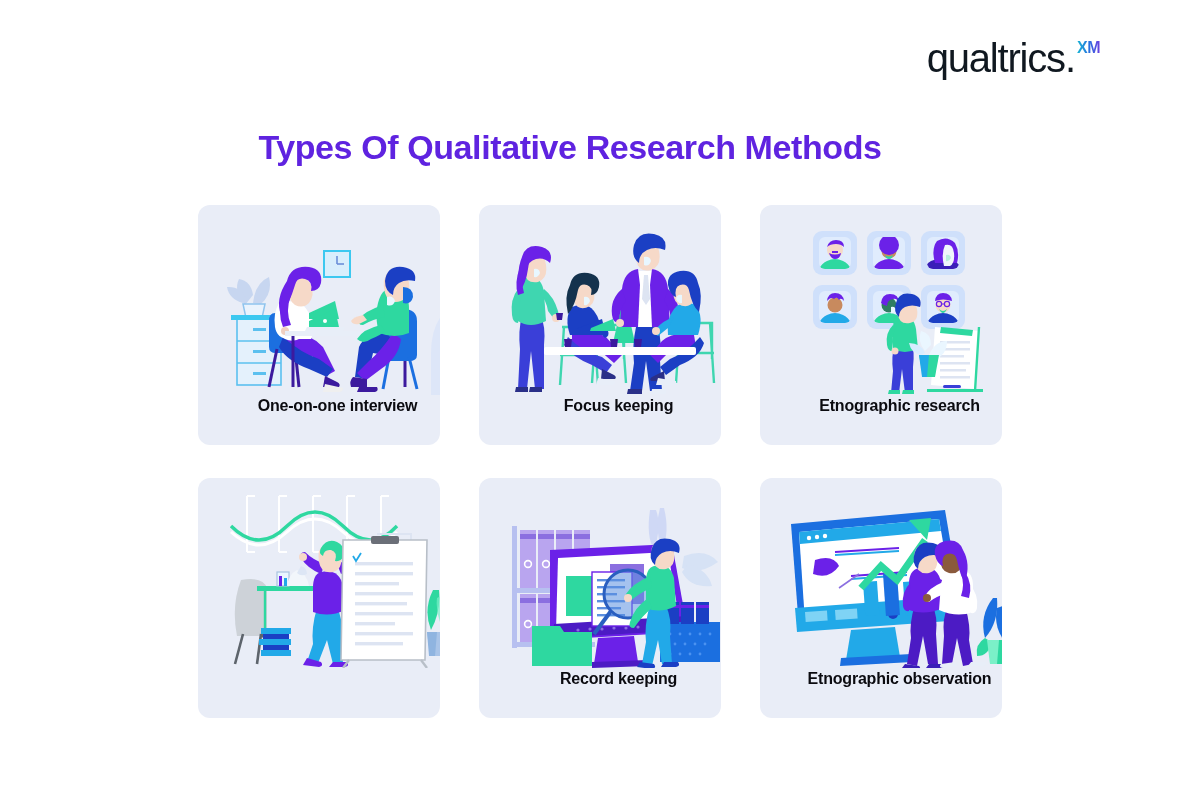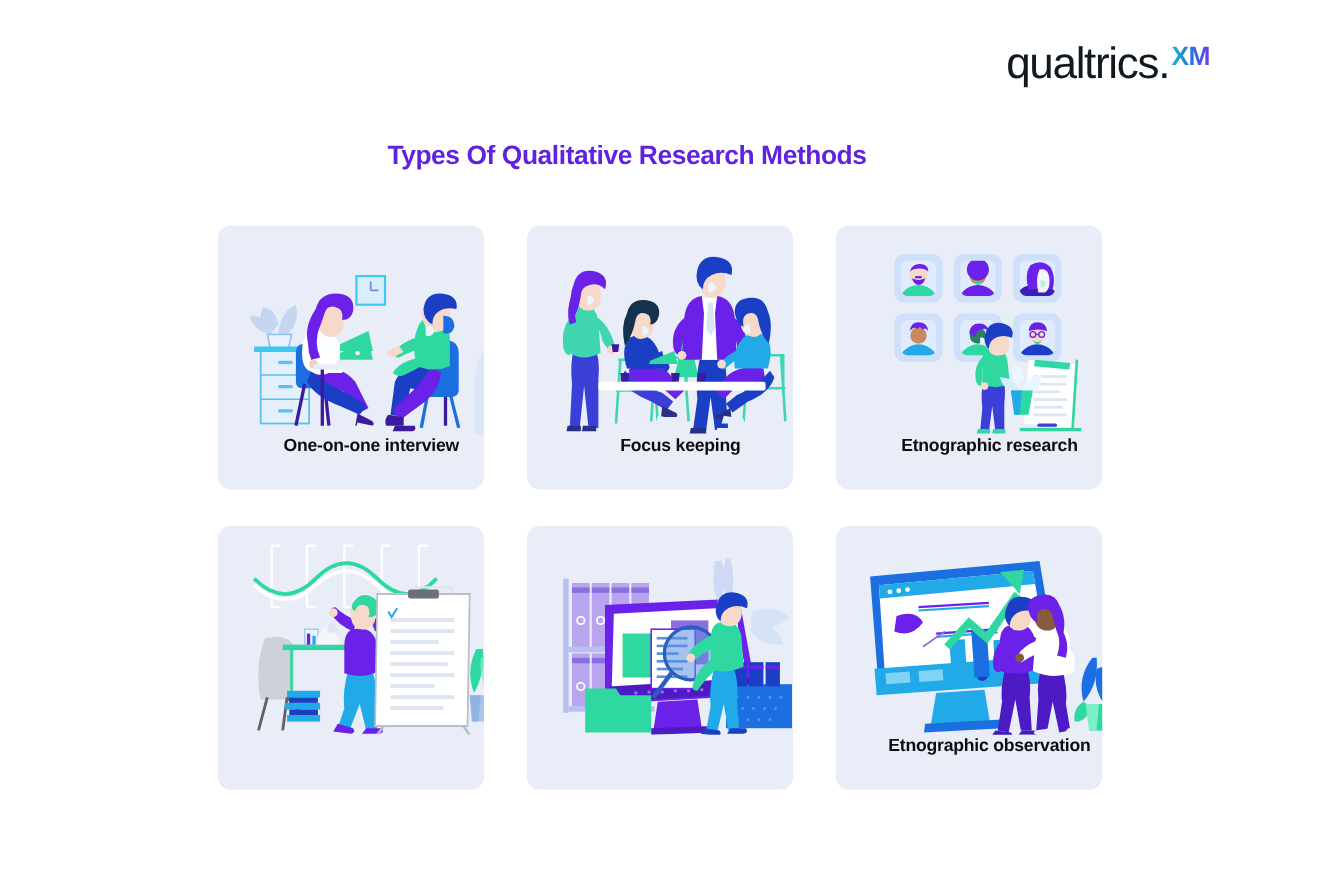"XM" .logo-xm { font-size: 24px -> 16px }
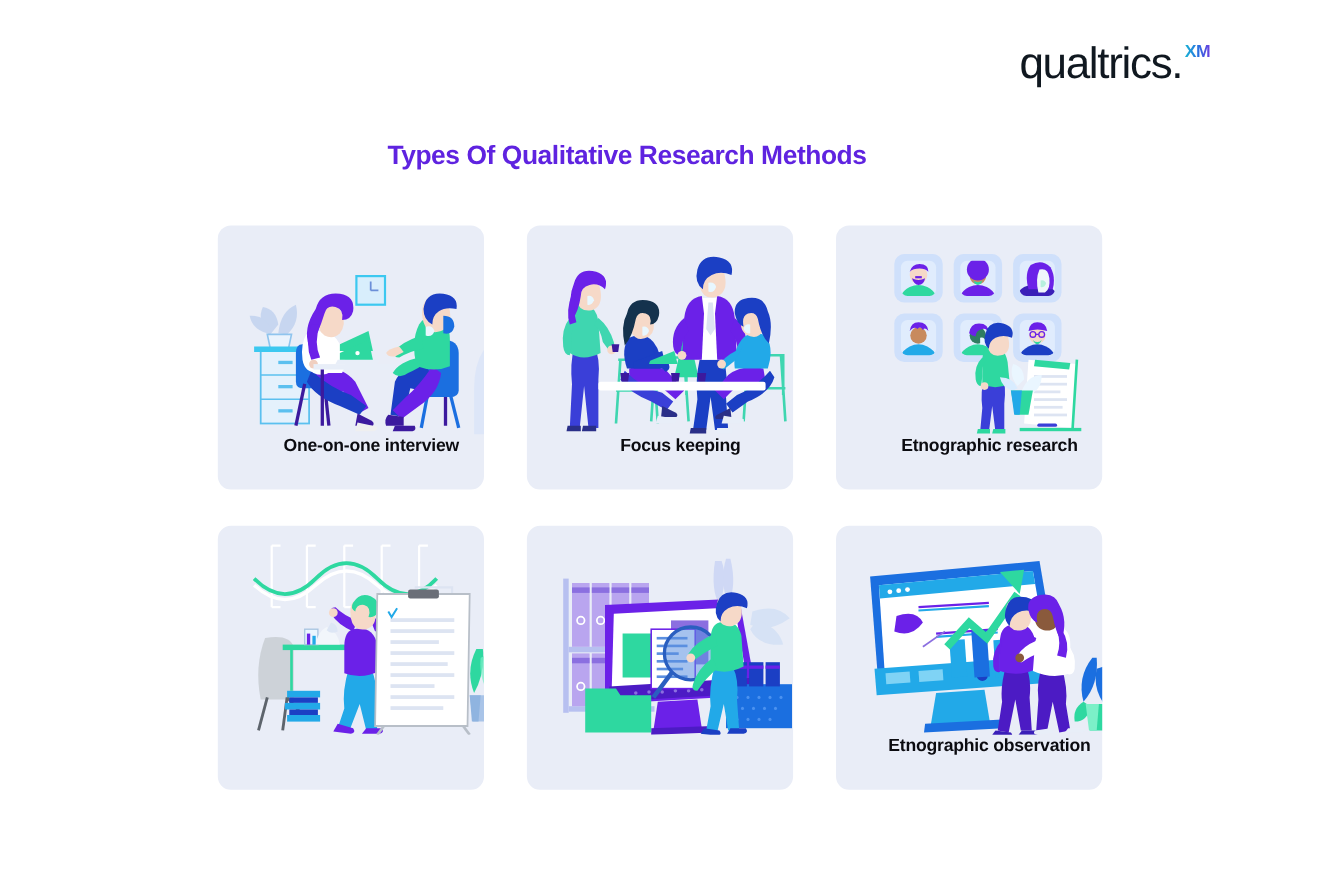"Types Of Qualitative Research Methods" .title { font-size: 24px -> 34px }
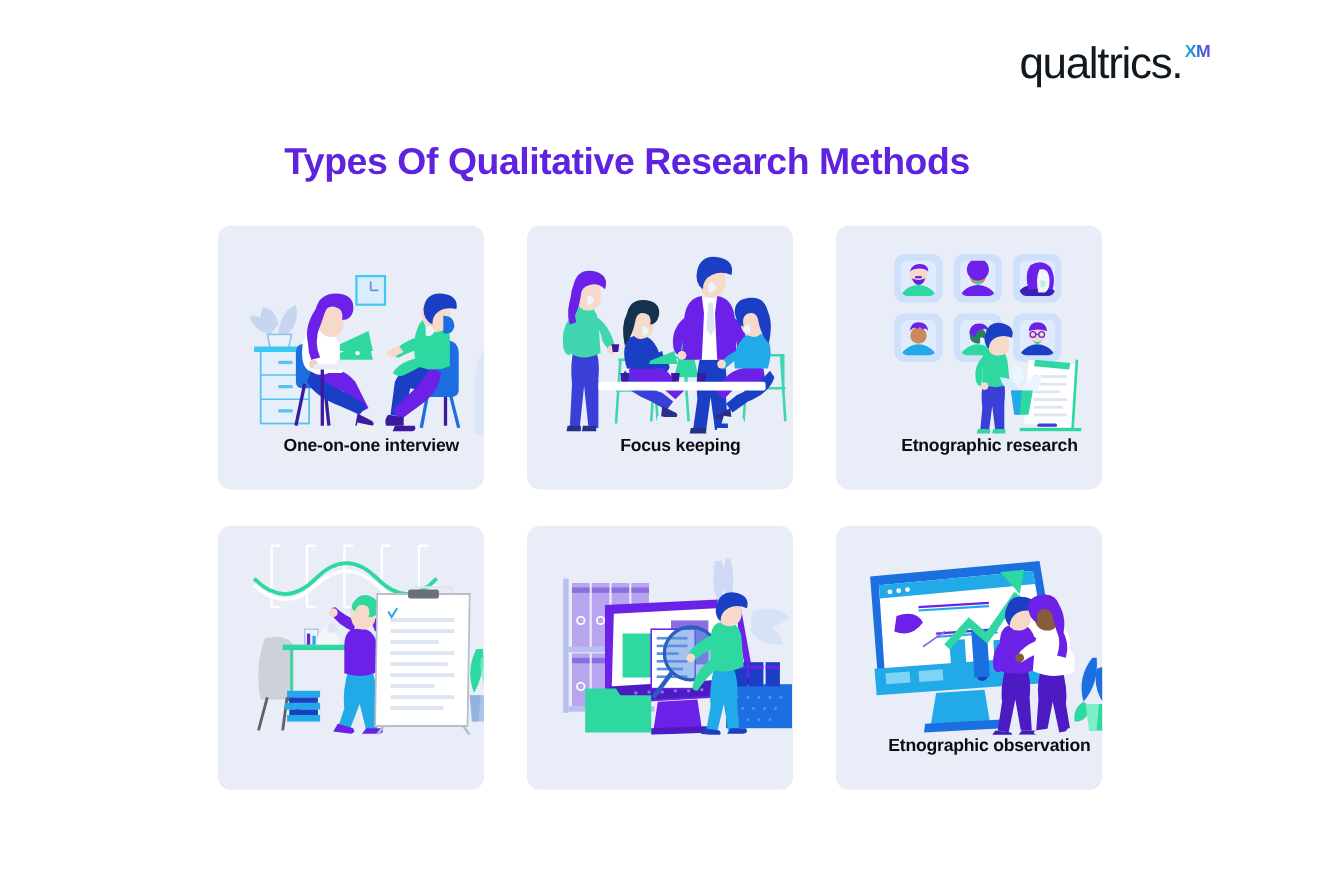"Record keeping" div.card-label { html: none -> <div>Record keeping</div> }
